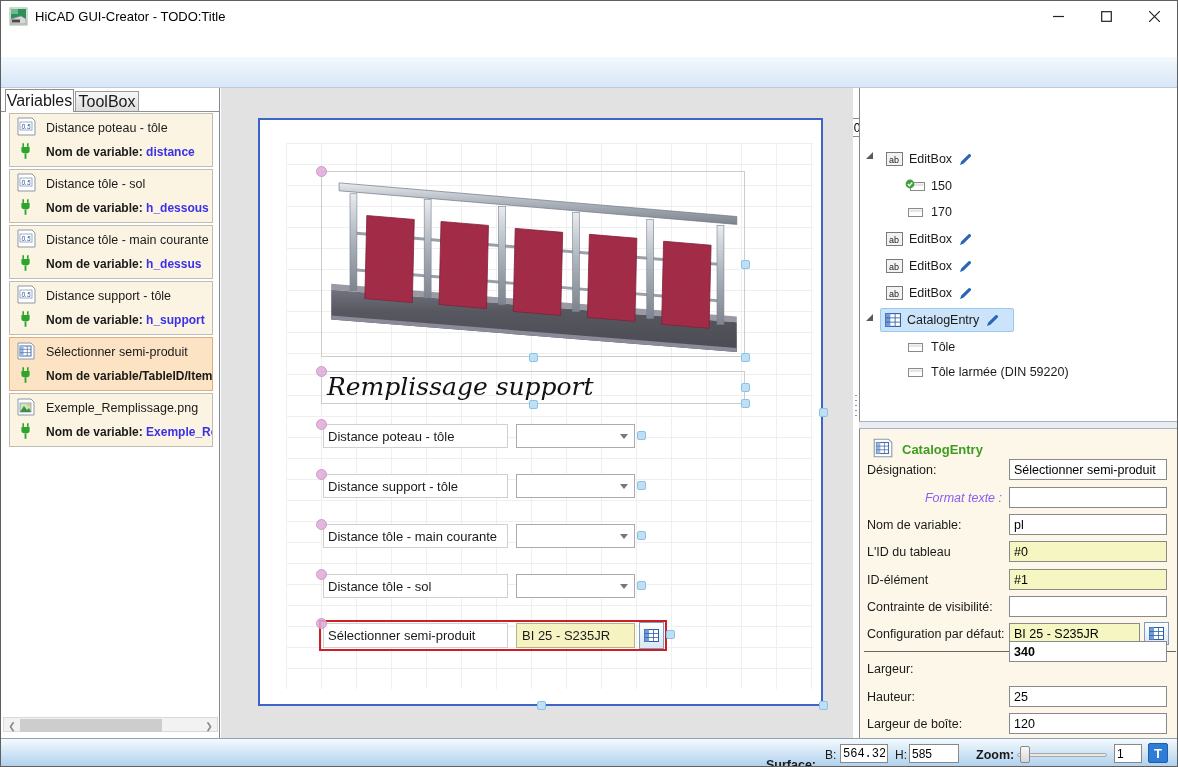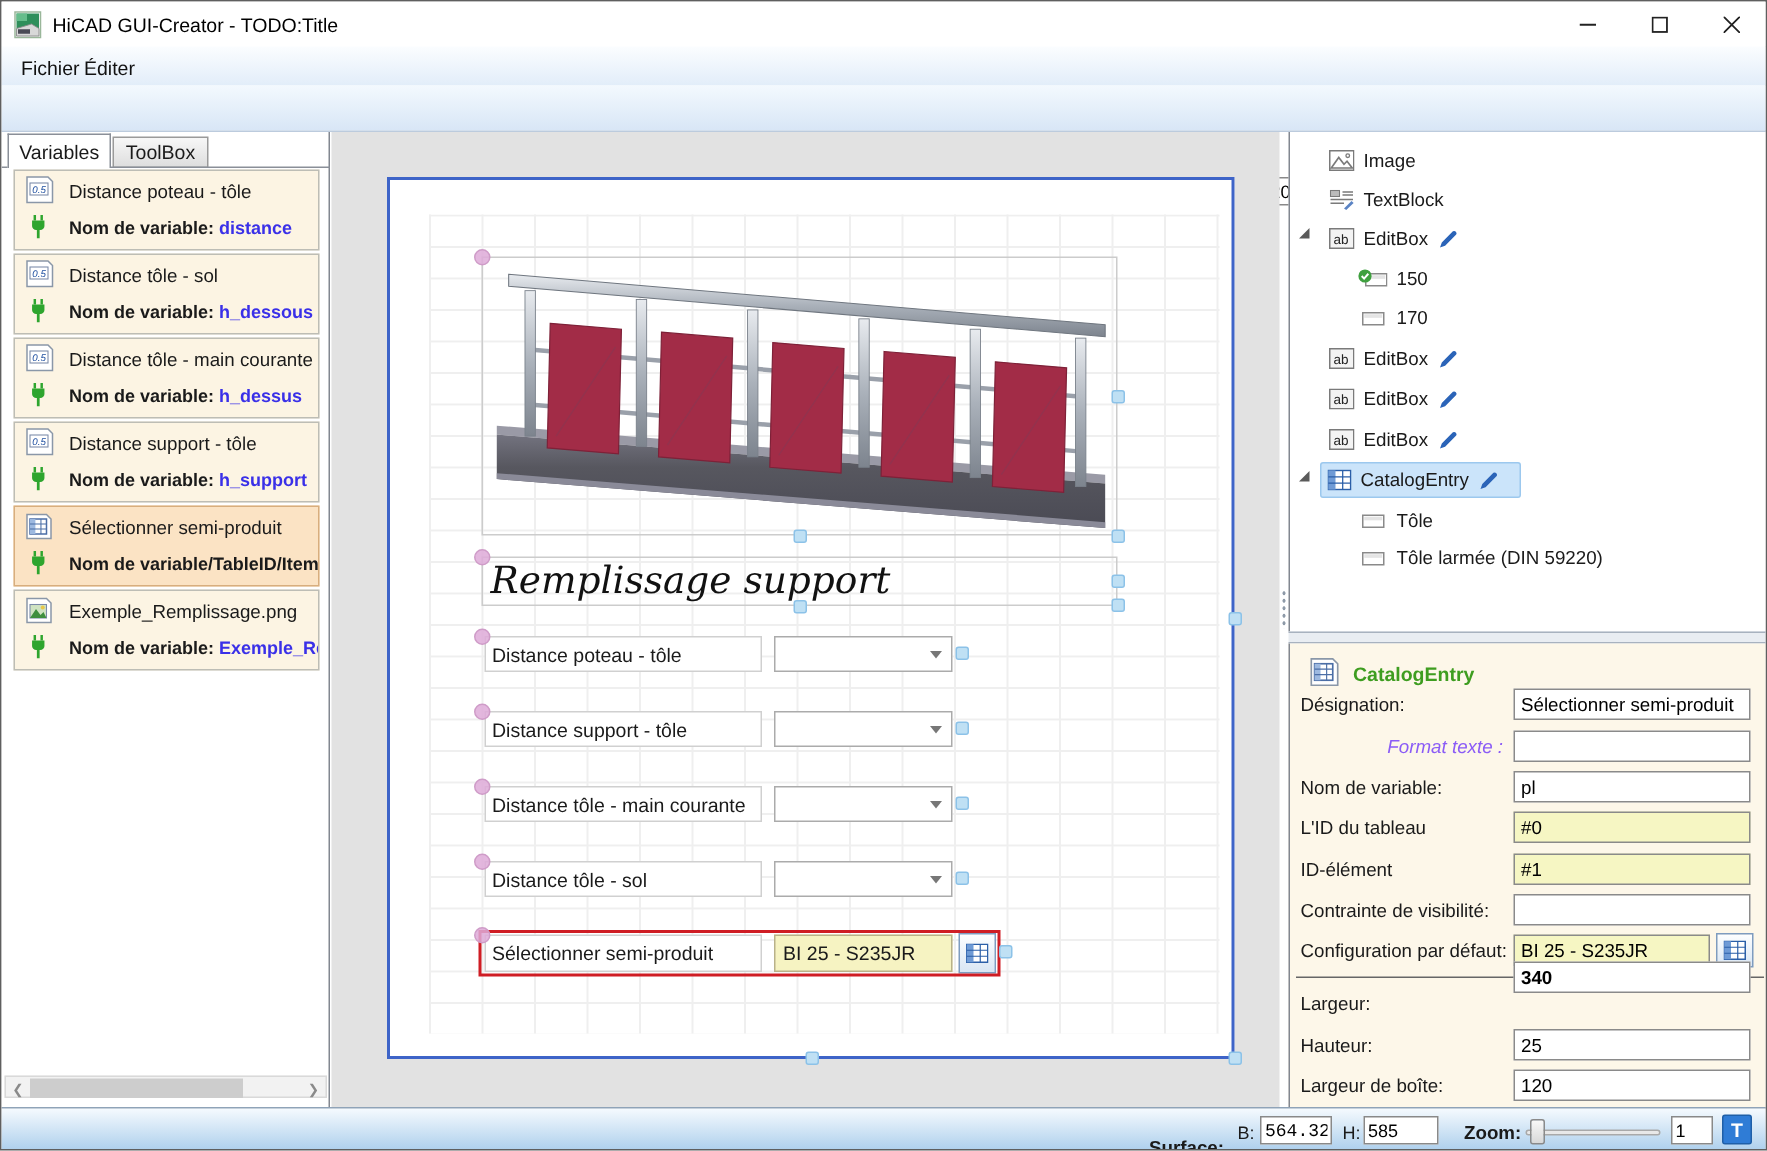"Fichier" div.abs { html: <div> <span>Fichier</span> <span>Éditer</span> </div> -> none }
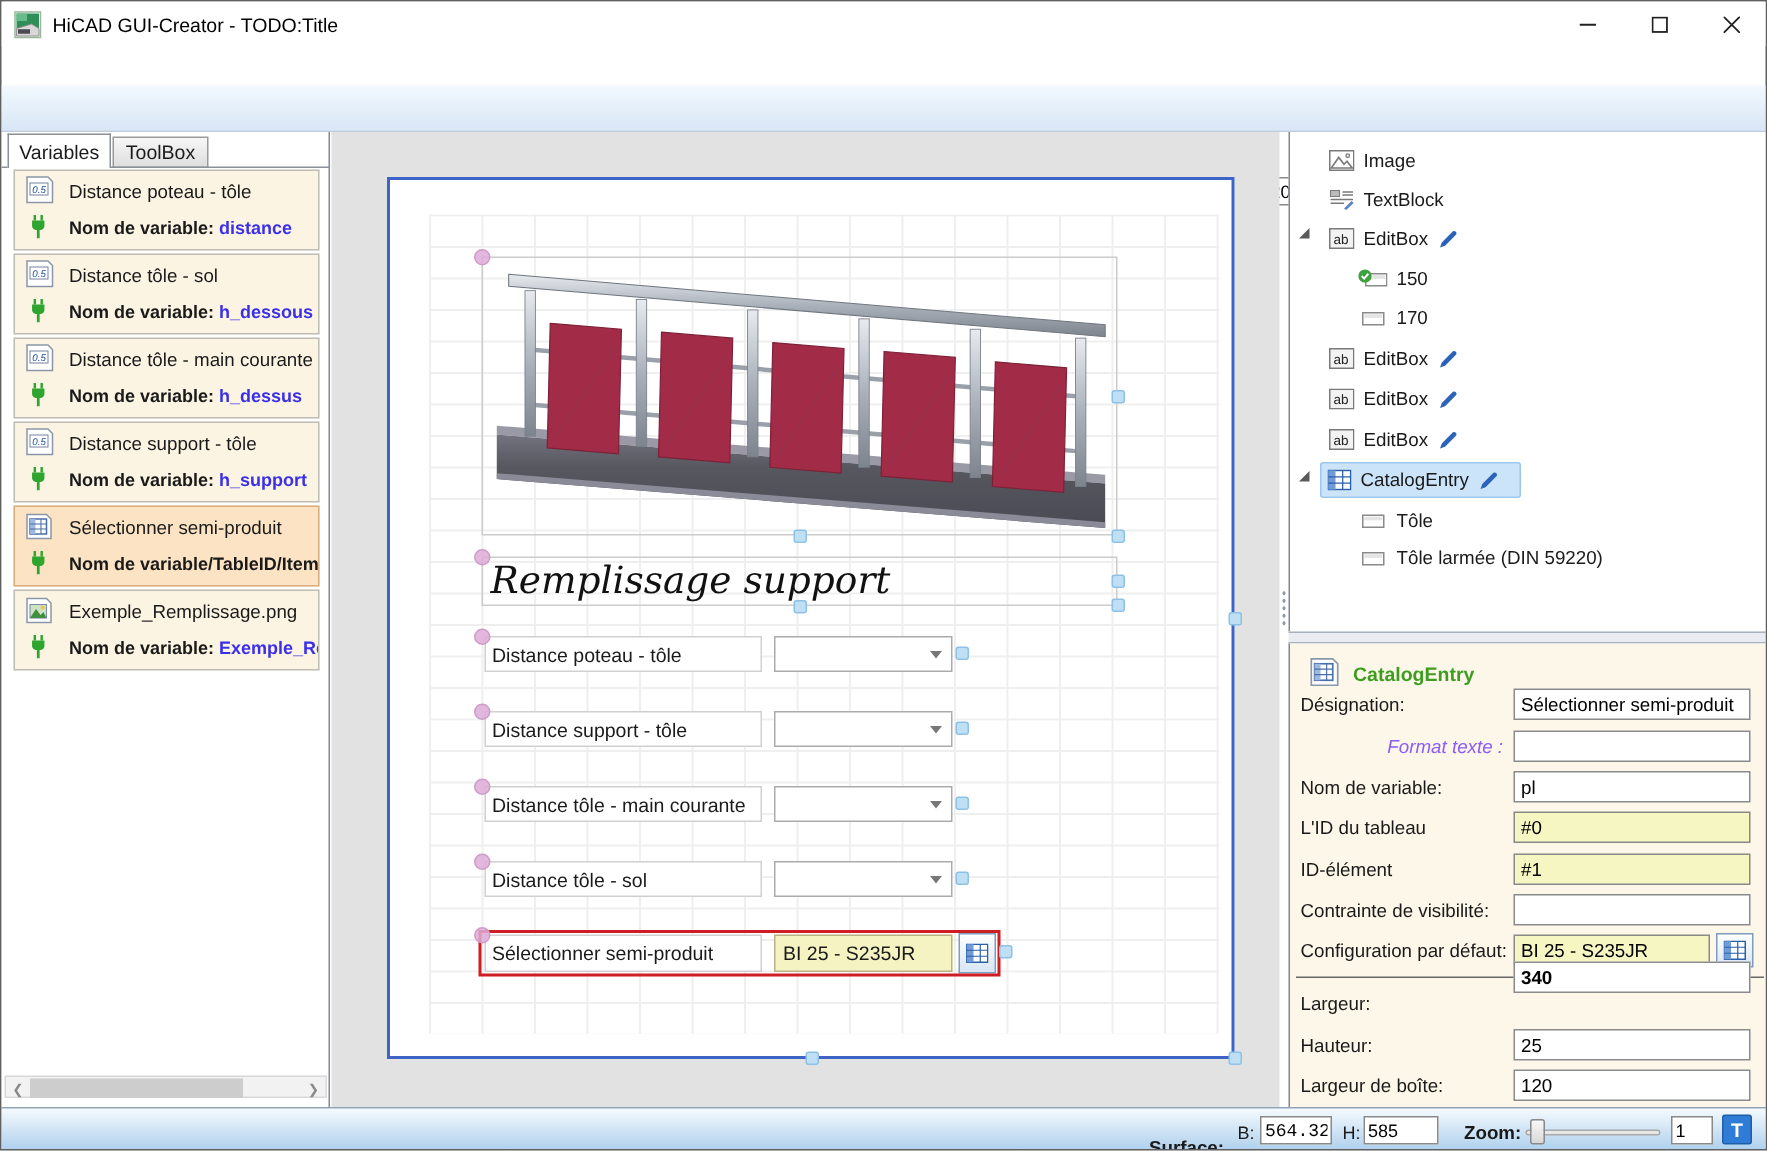"Variables" .tab { font-size: 13px -> 16px }
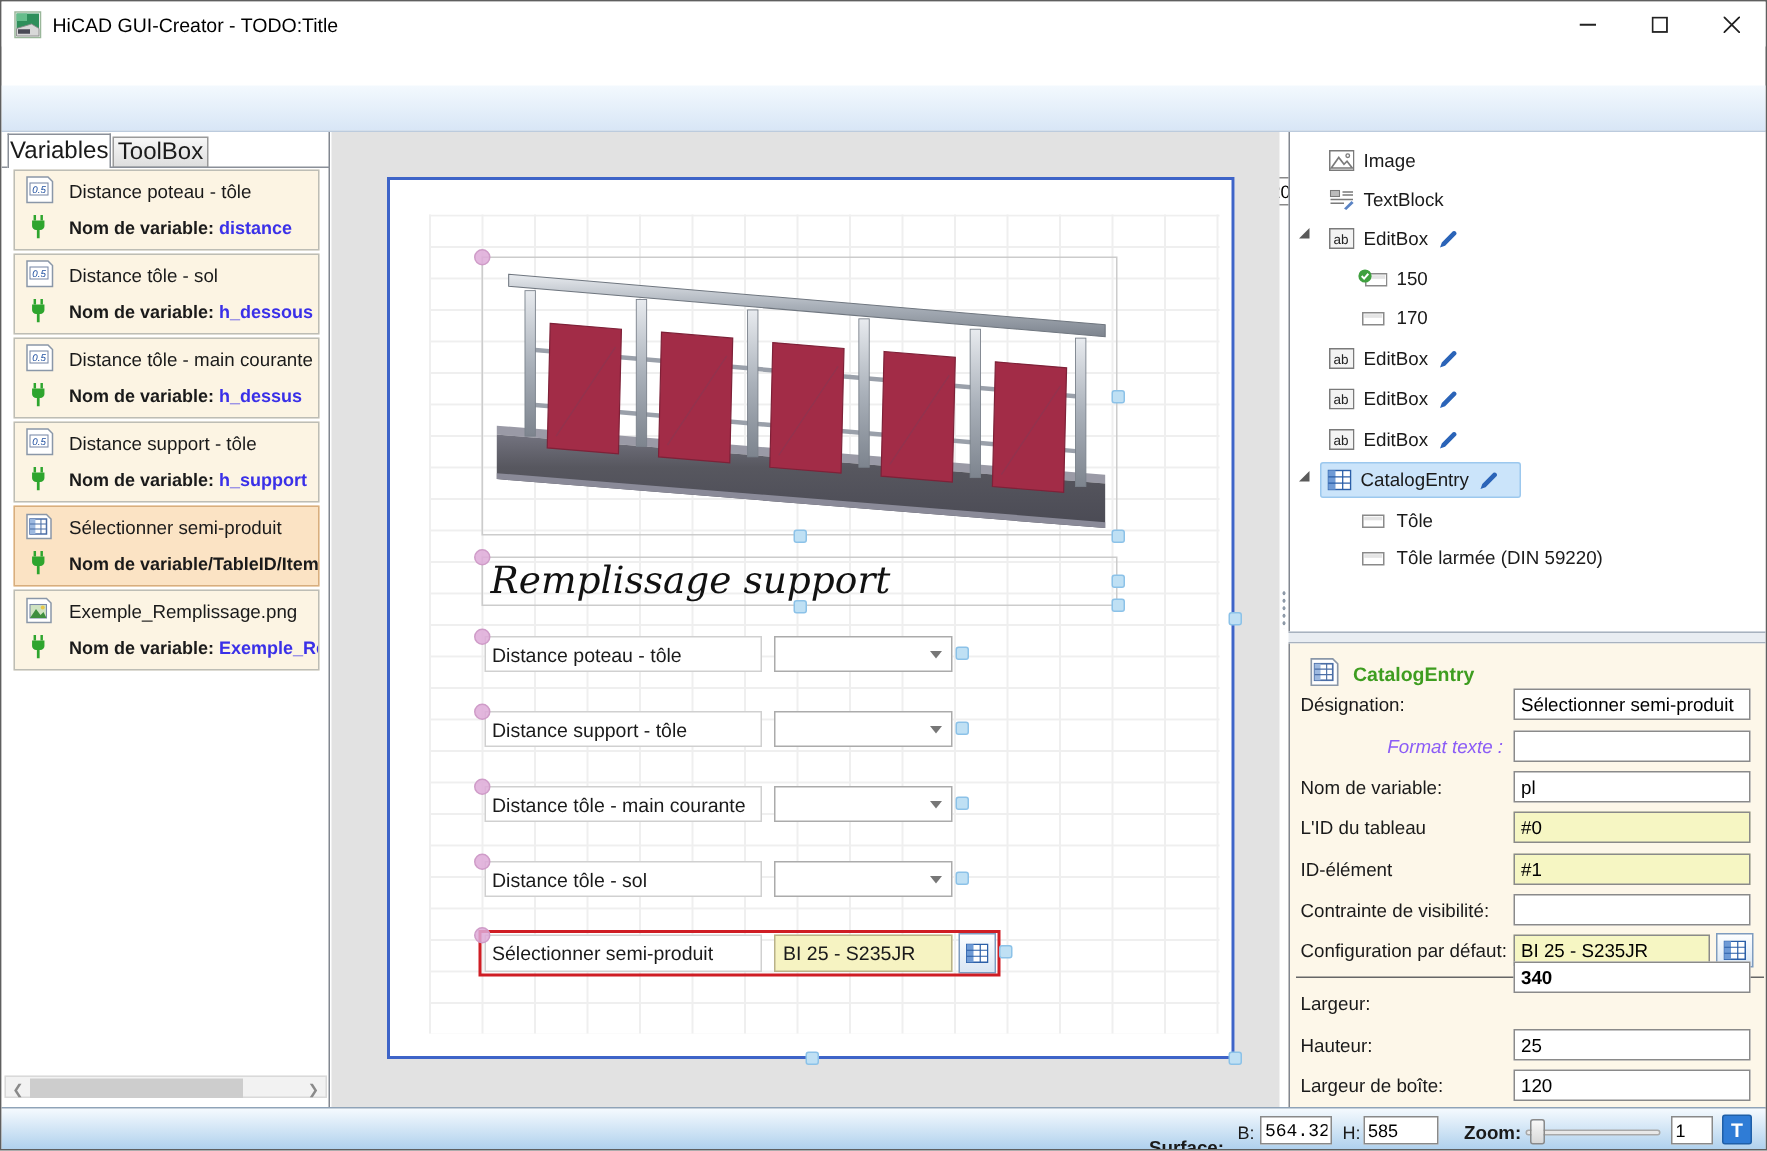"Image" div.abs { html: <div> <svg> <rect></rect> <polygon></polygon> <circle></circle> </svg> <span>Image</span> </div> -> none }
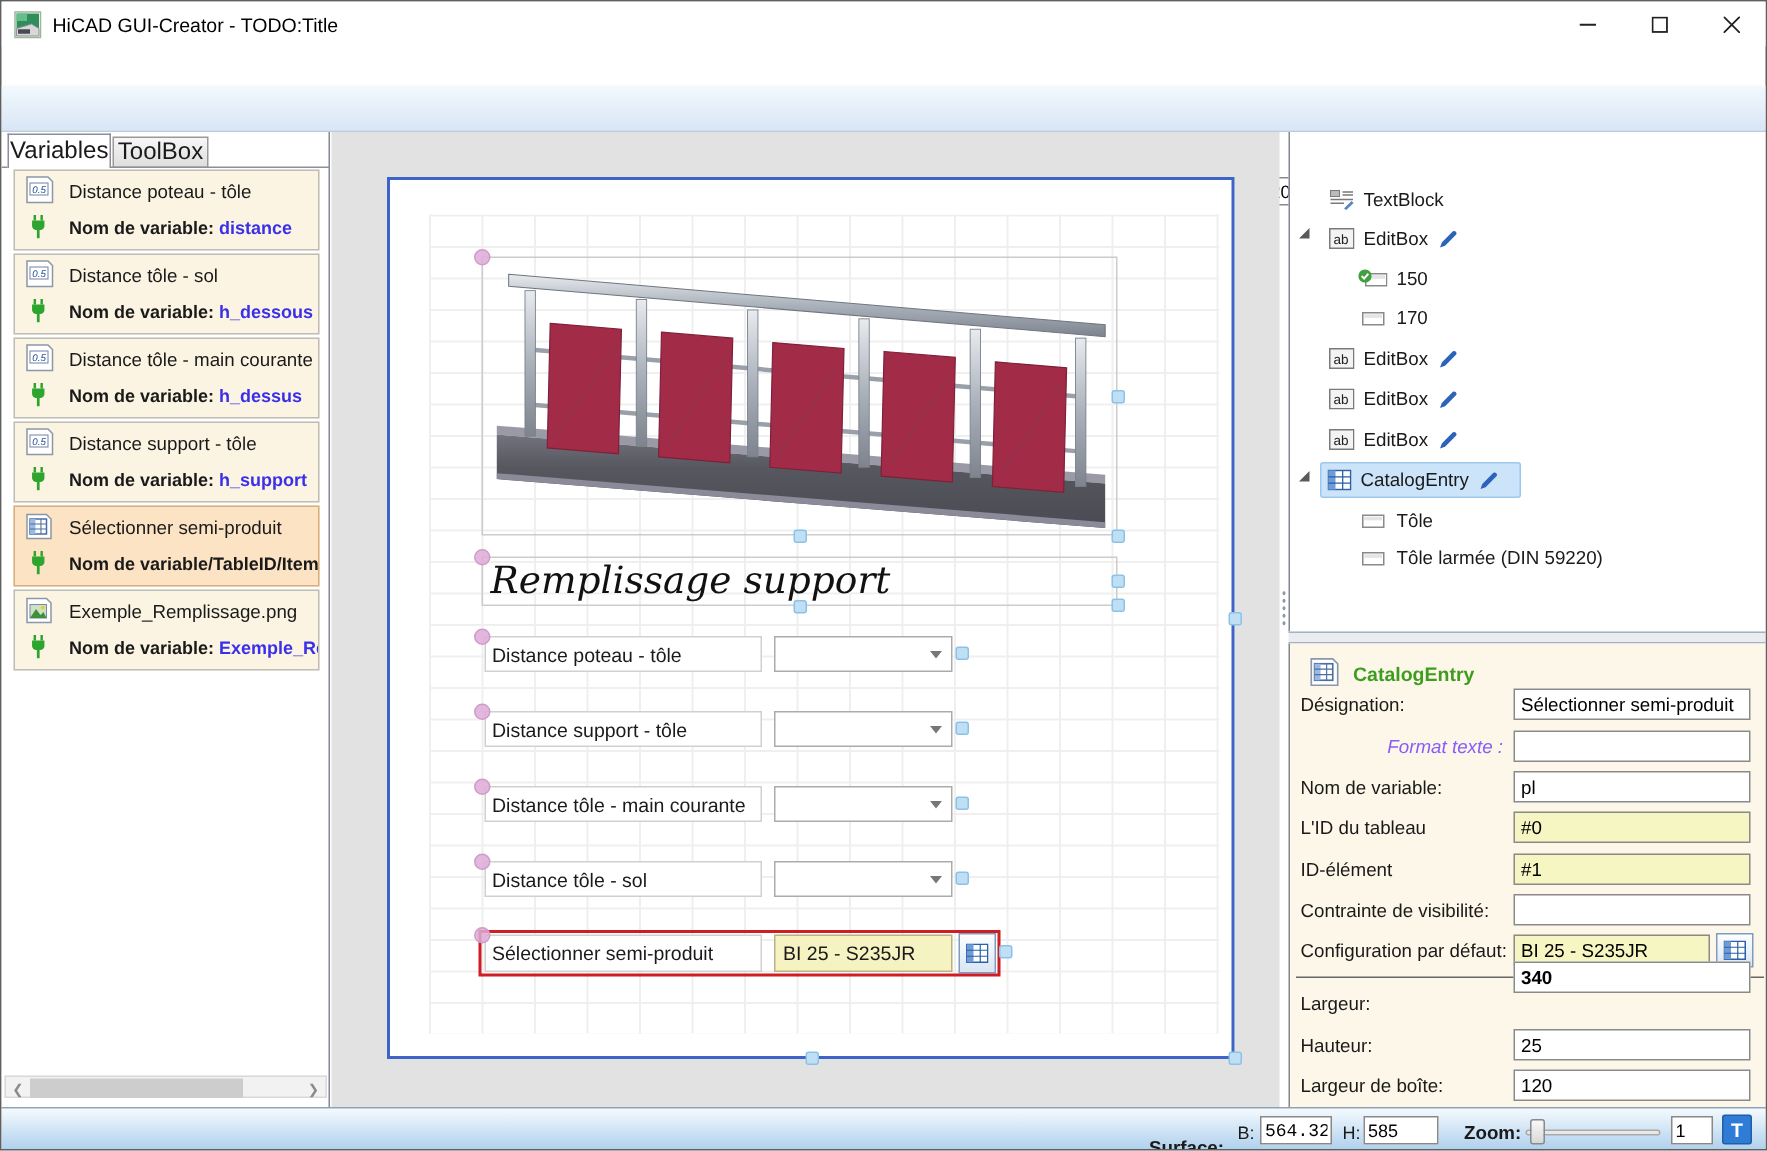"TextBlock" div.abs { html: <div> <svg> <rect></rect> <path></path> <path></path> </svg> <span>TextBlock</span> </div> -> none }
